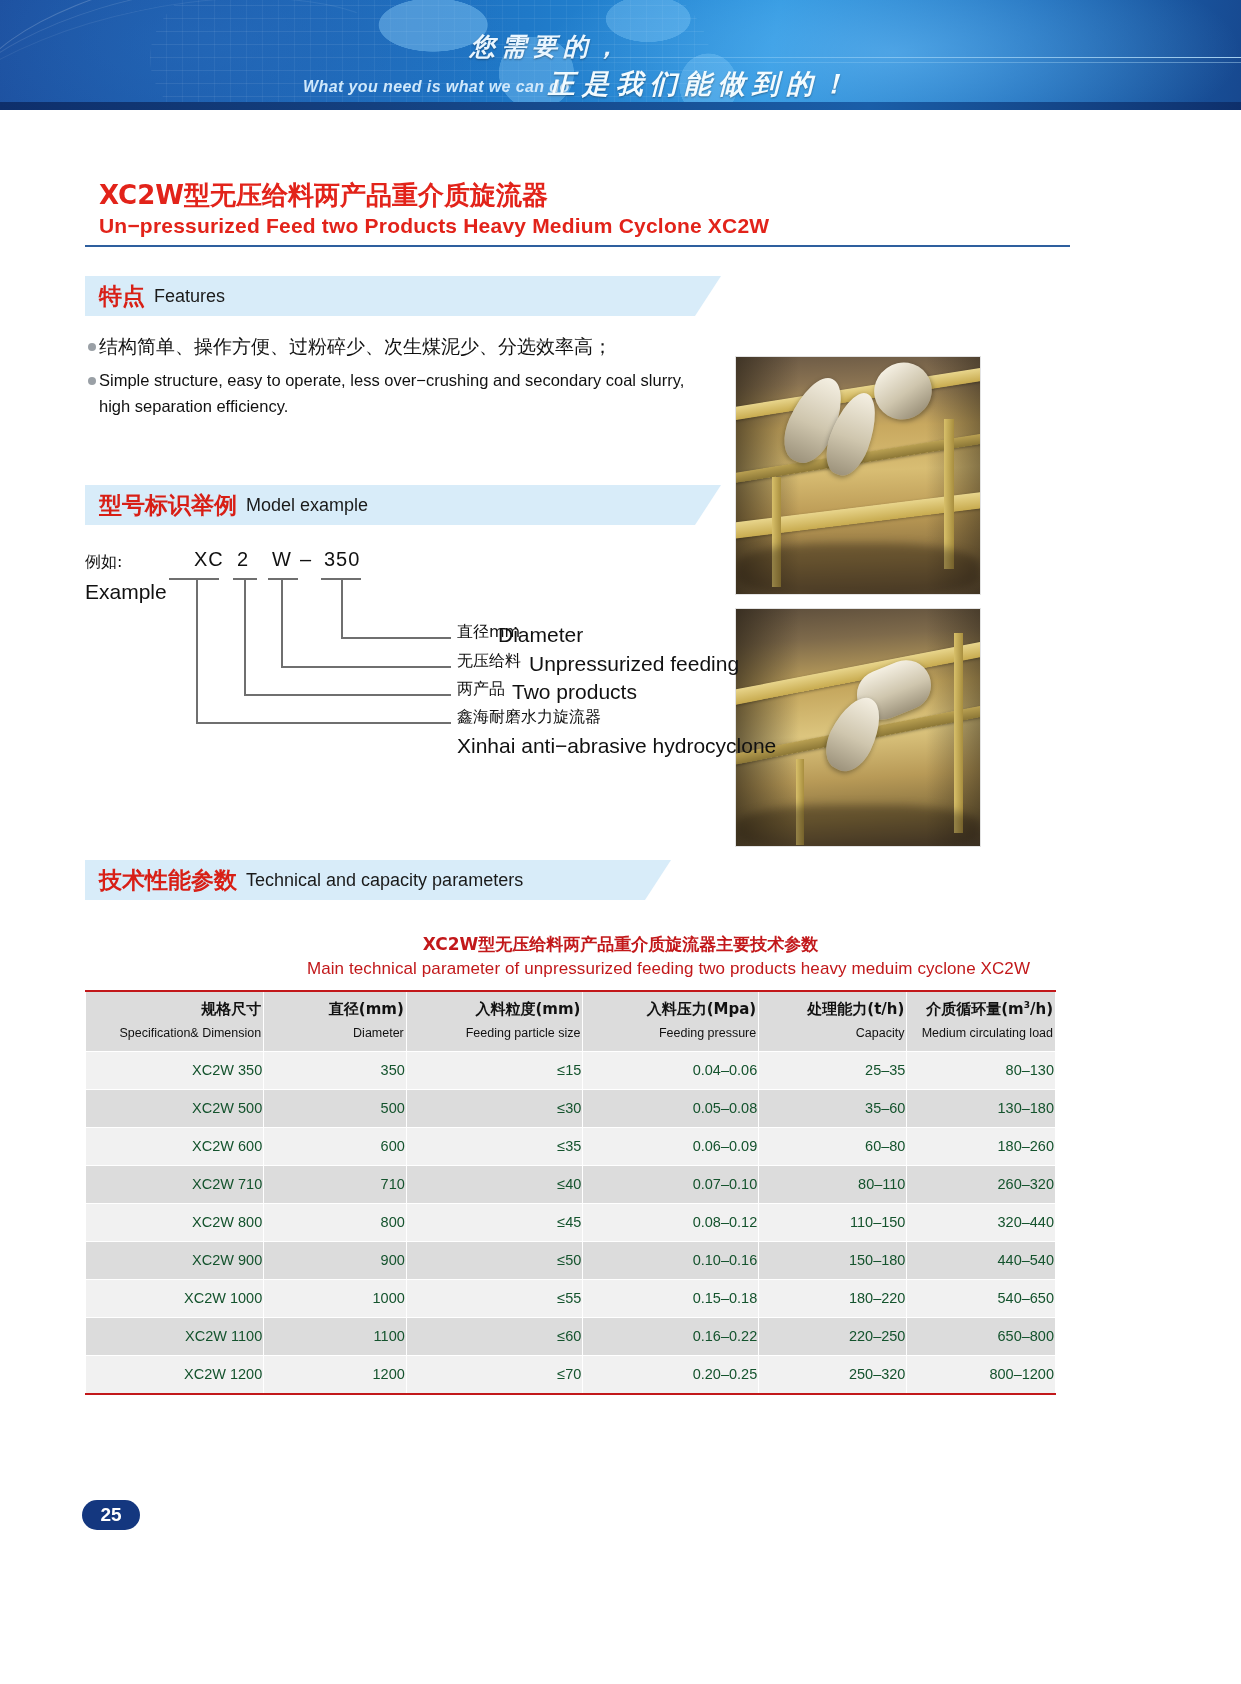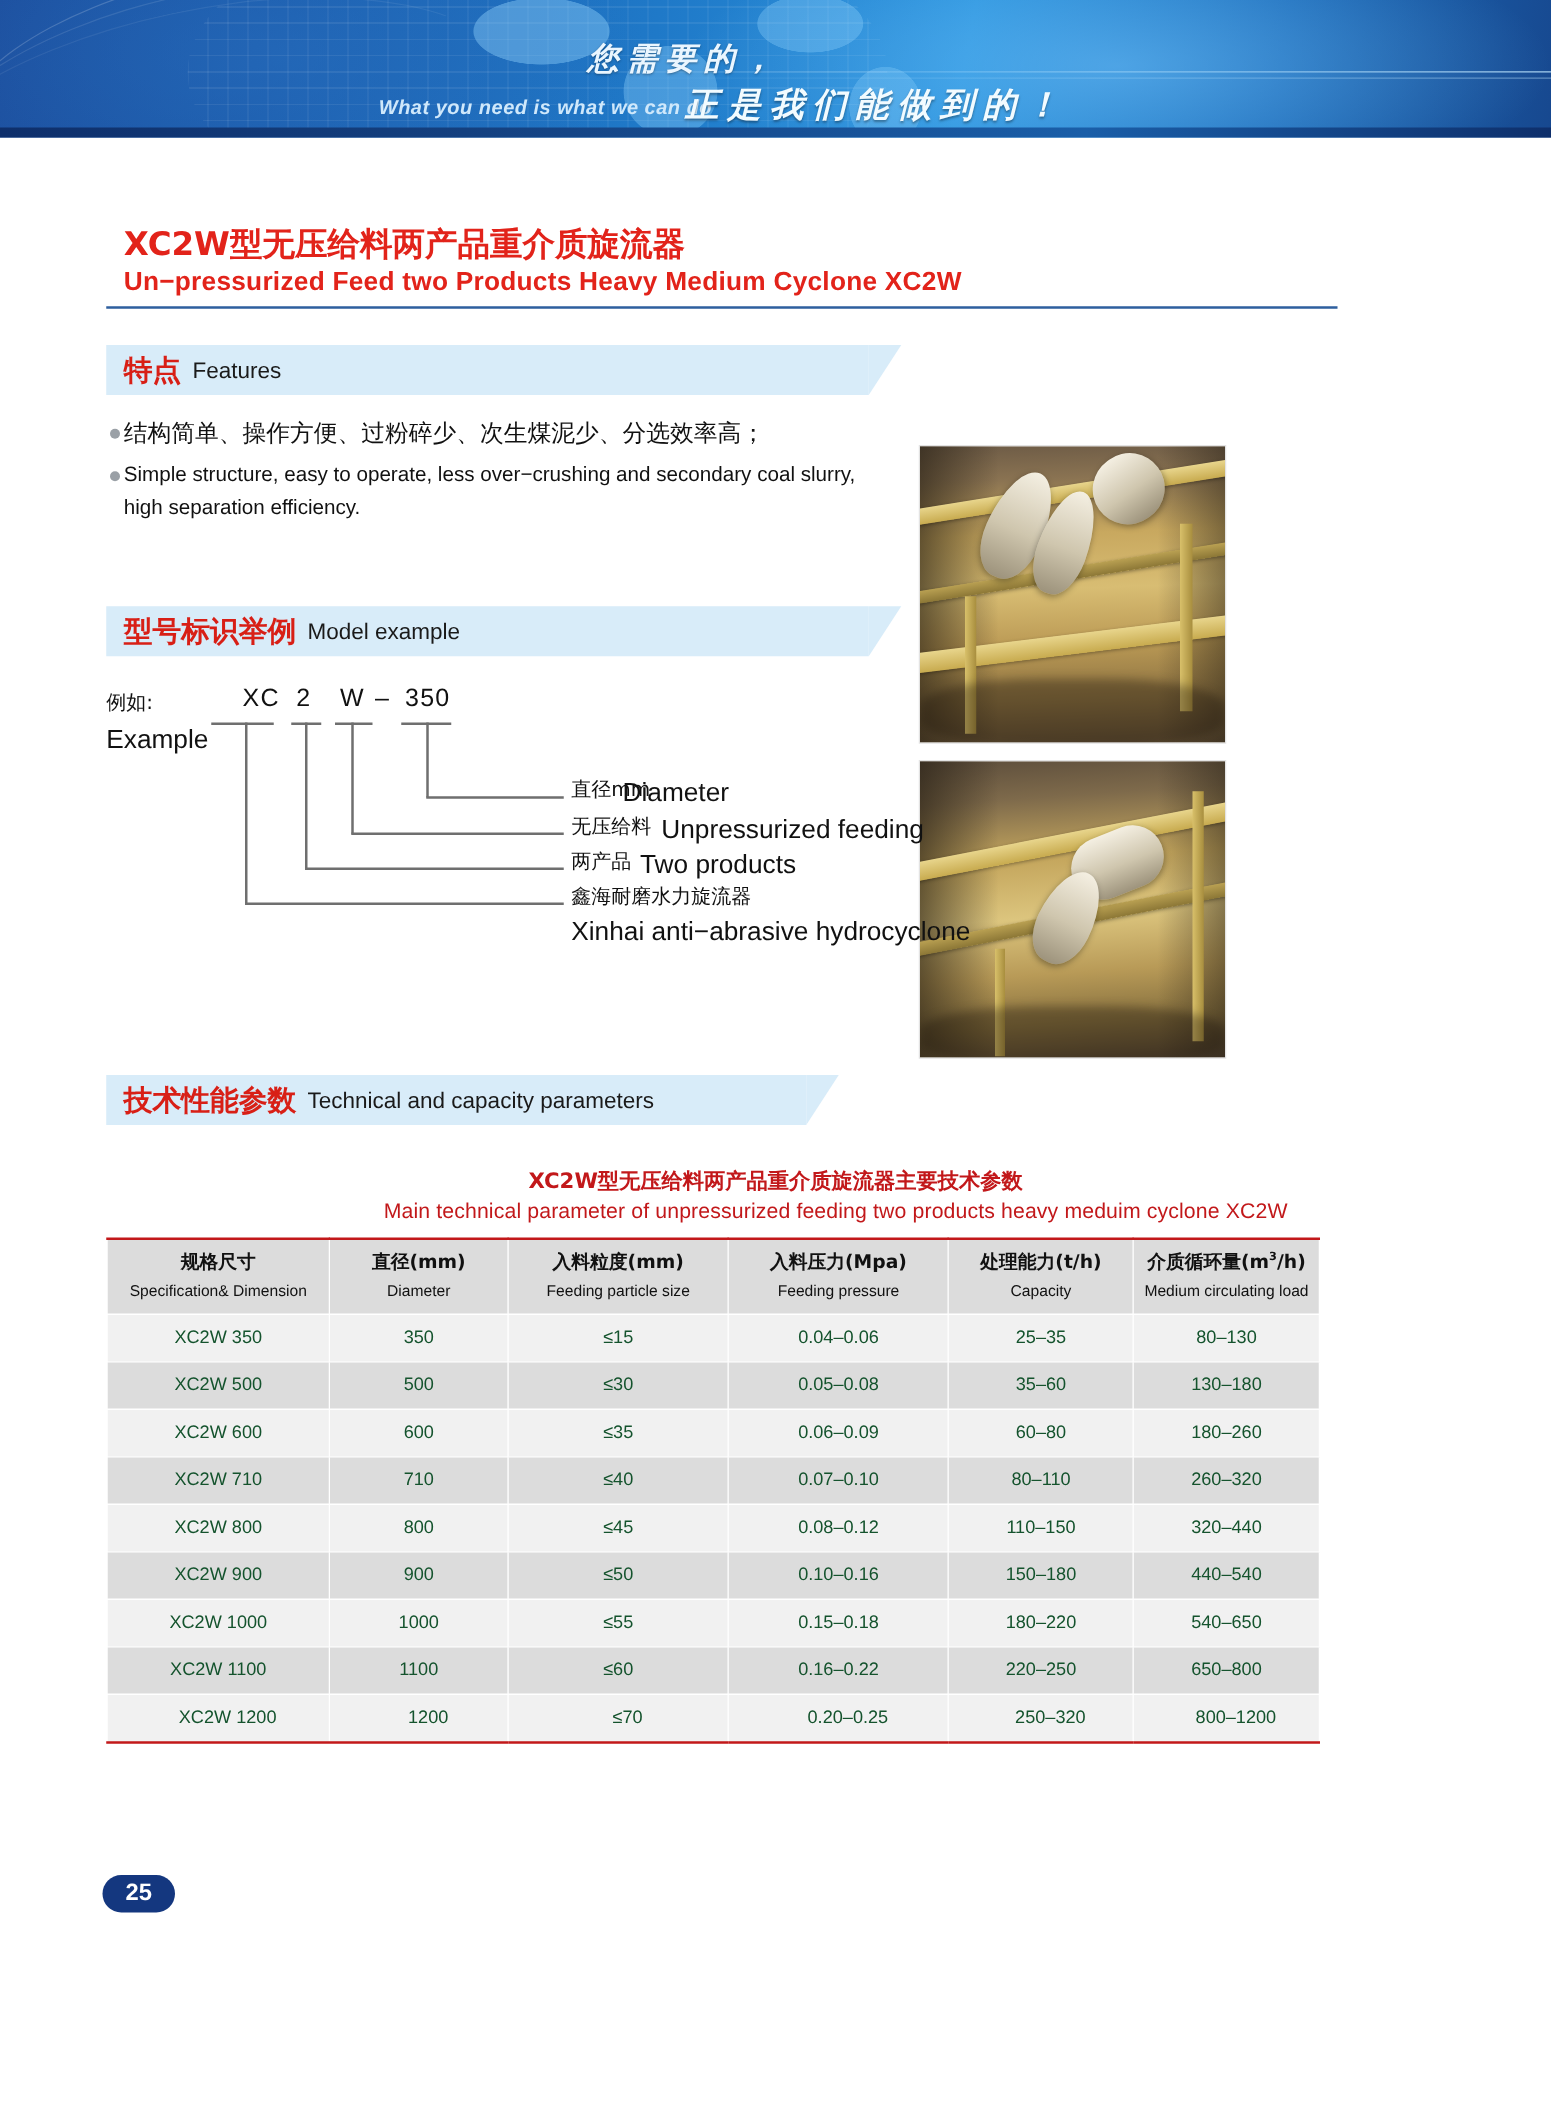"规格尺寸" #param-table th, #param-table td { text-align: center -> right }
